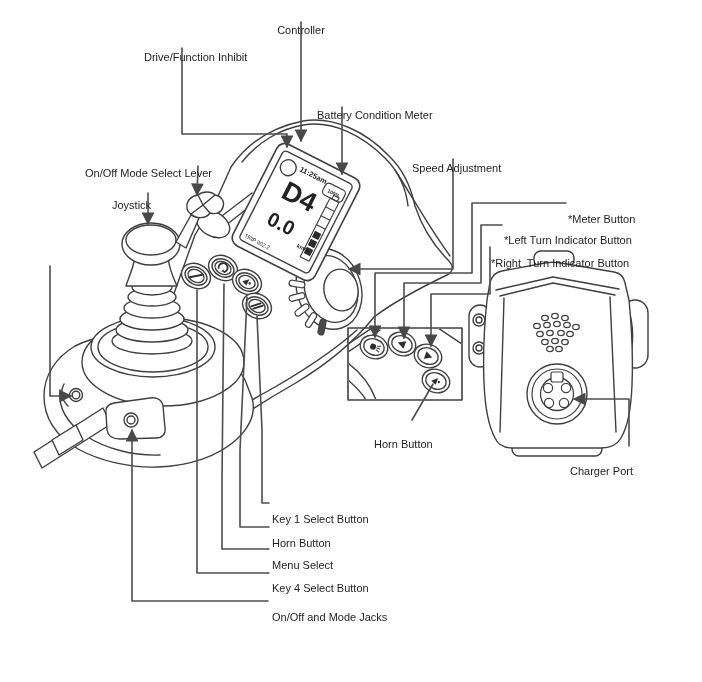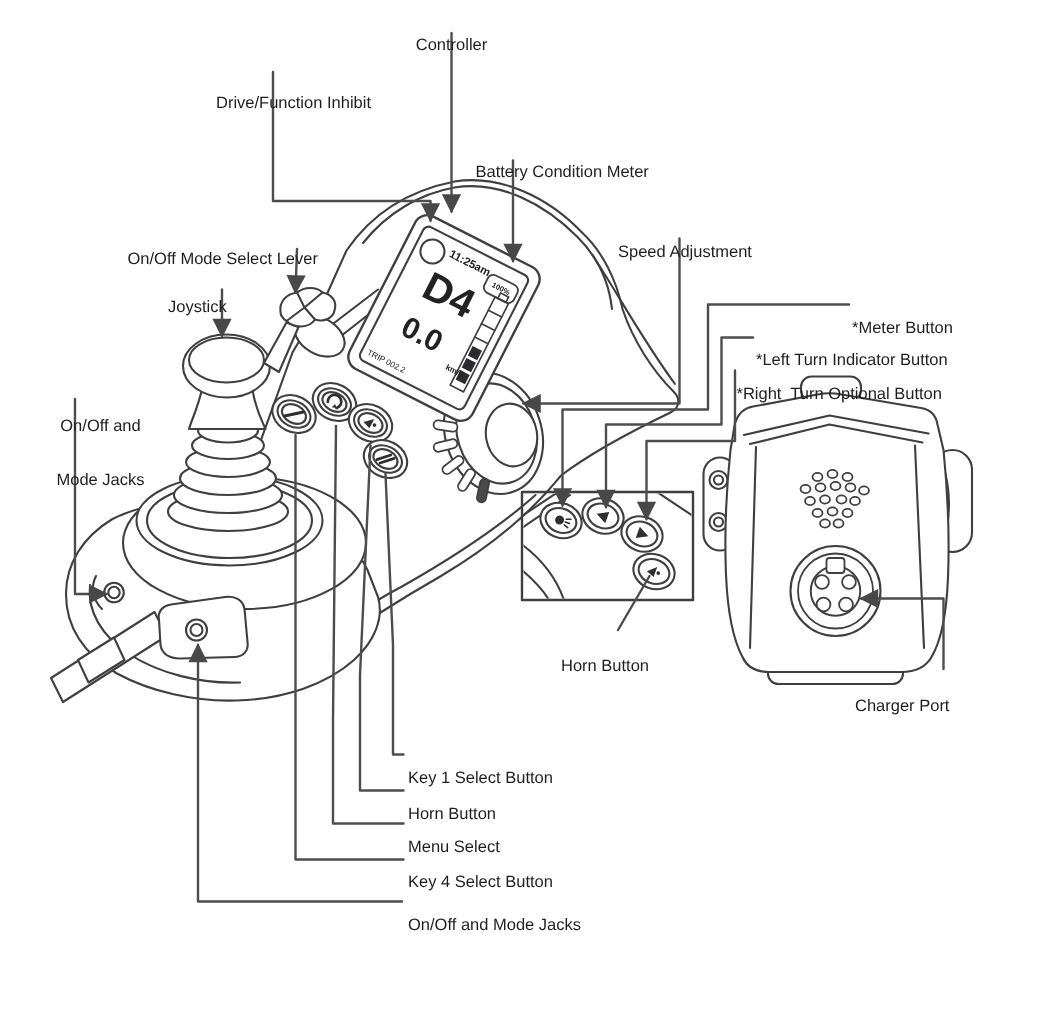"Drive/Function Inhibit" div.lbl { top: 47px -> 35px }
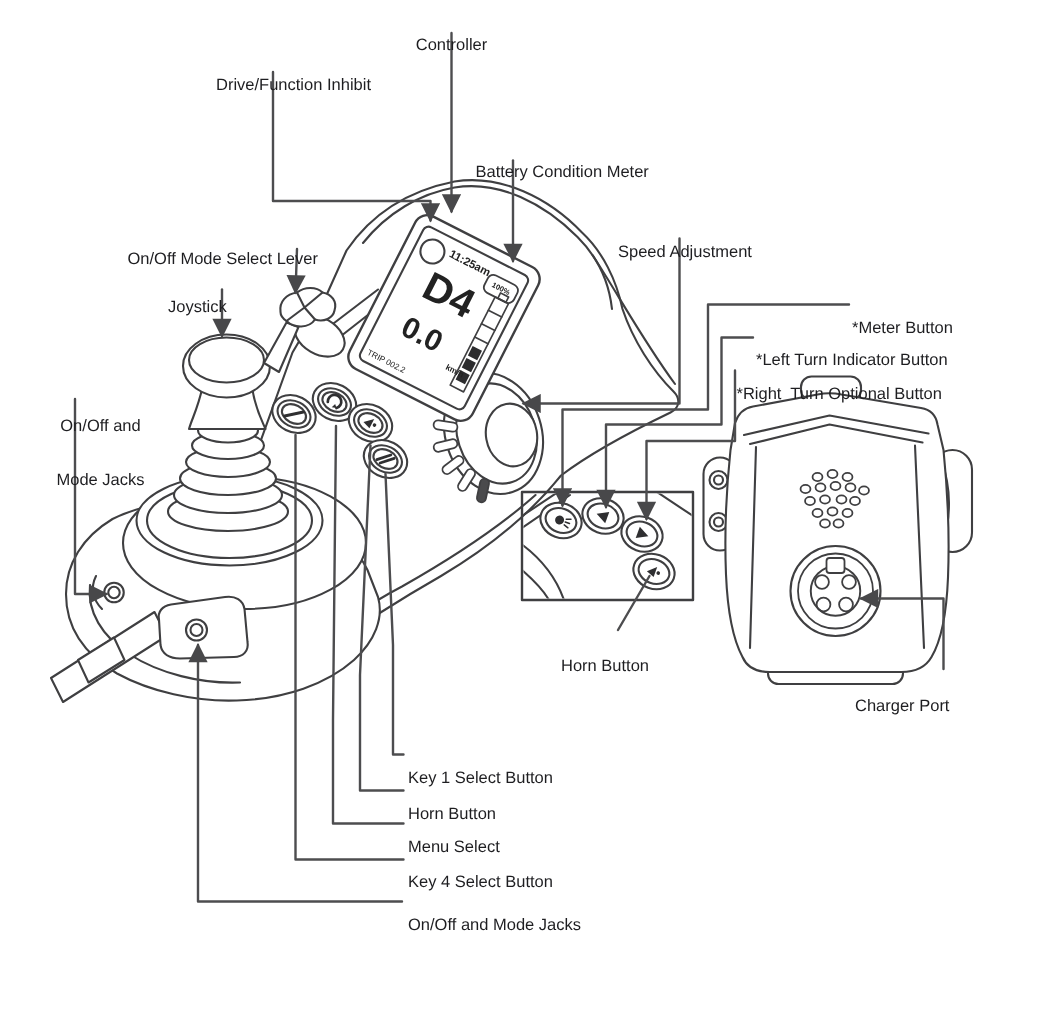"*Right Turn Optional Button" div.lbl { text: Optional -> Indicator }
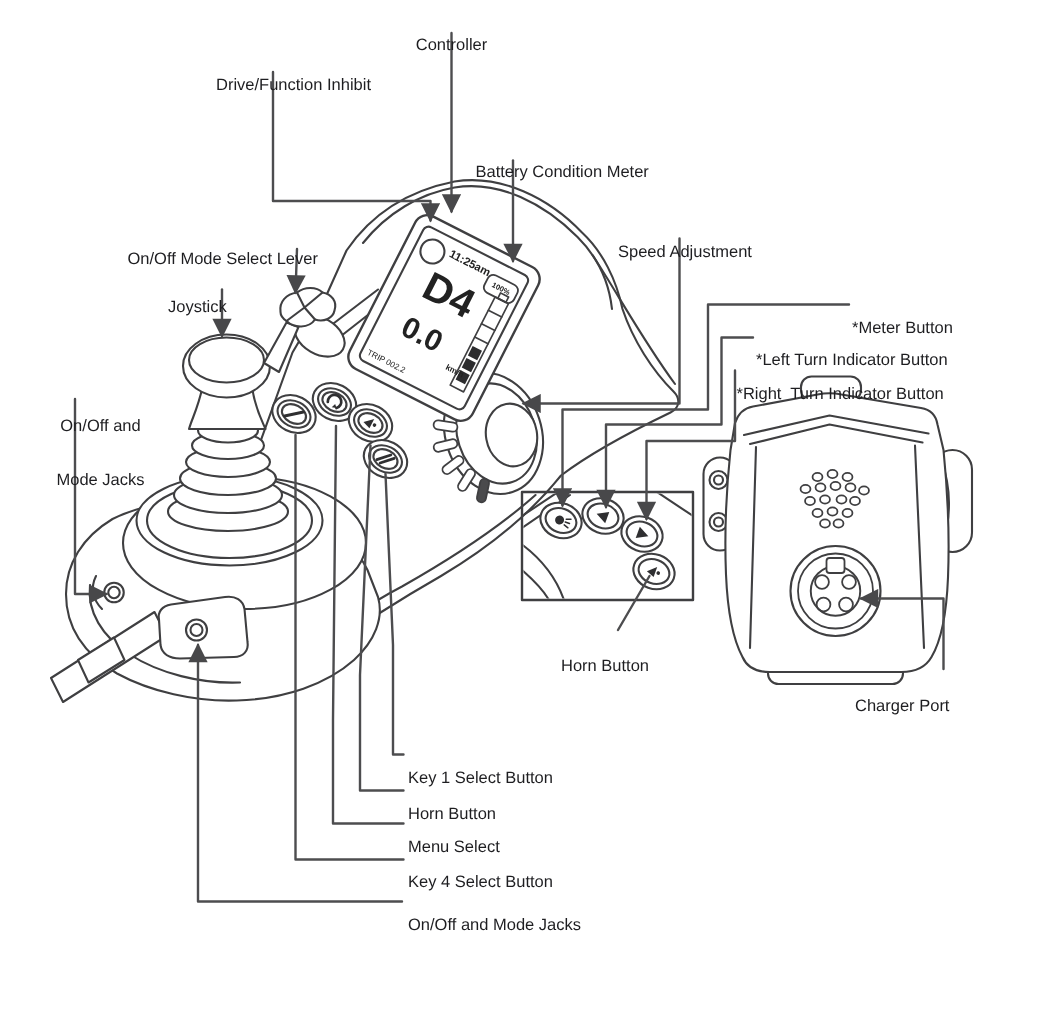"On/Off and" div.lbl { html: <div> <div>On/Off and</div> <div>Mode Jacks</div> </div> -> none }
